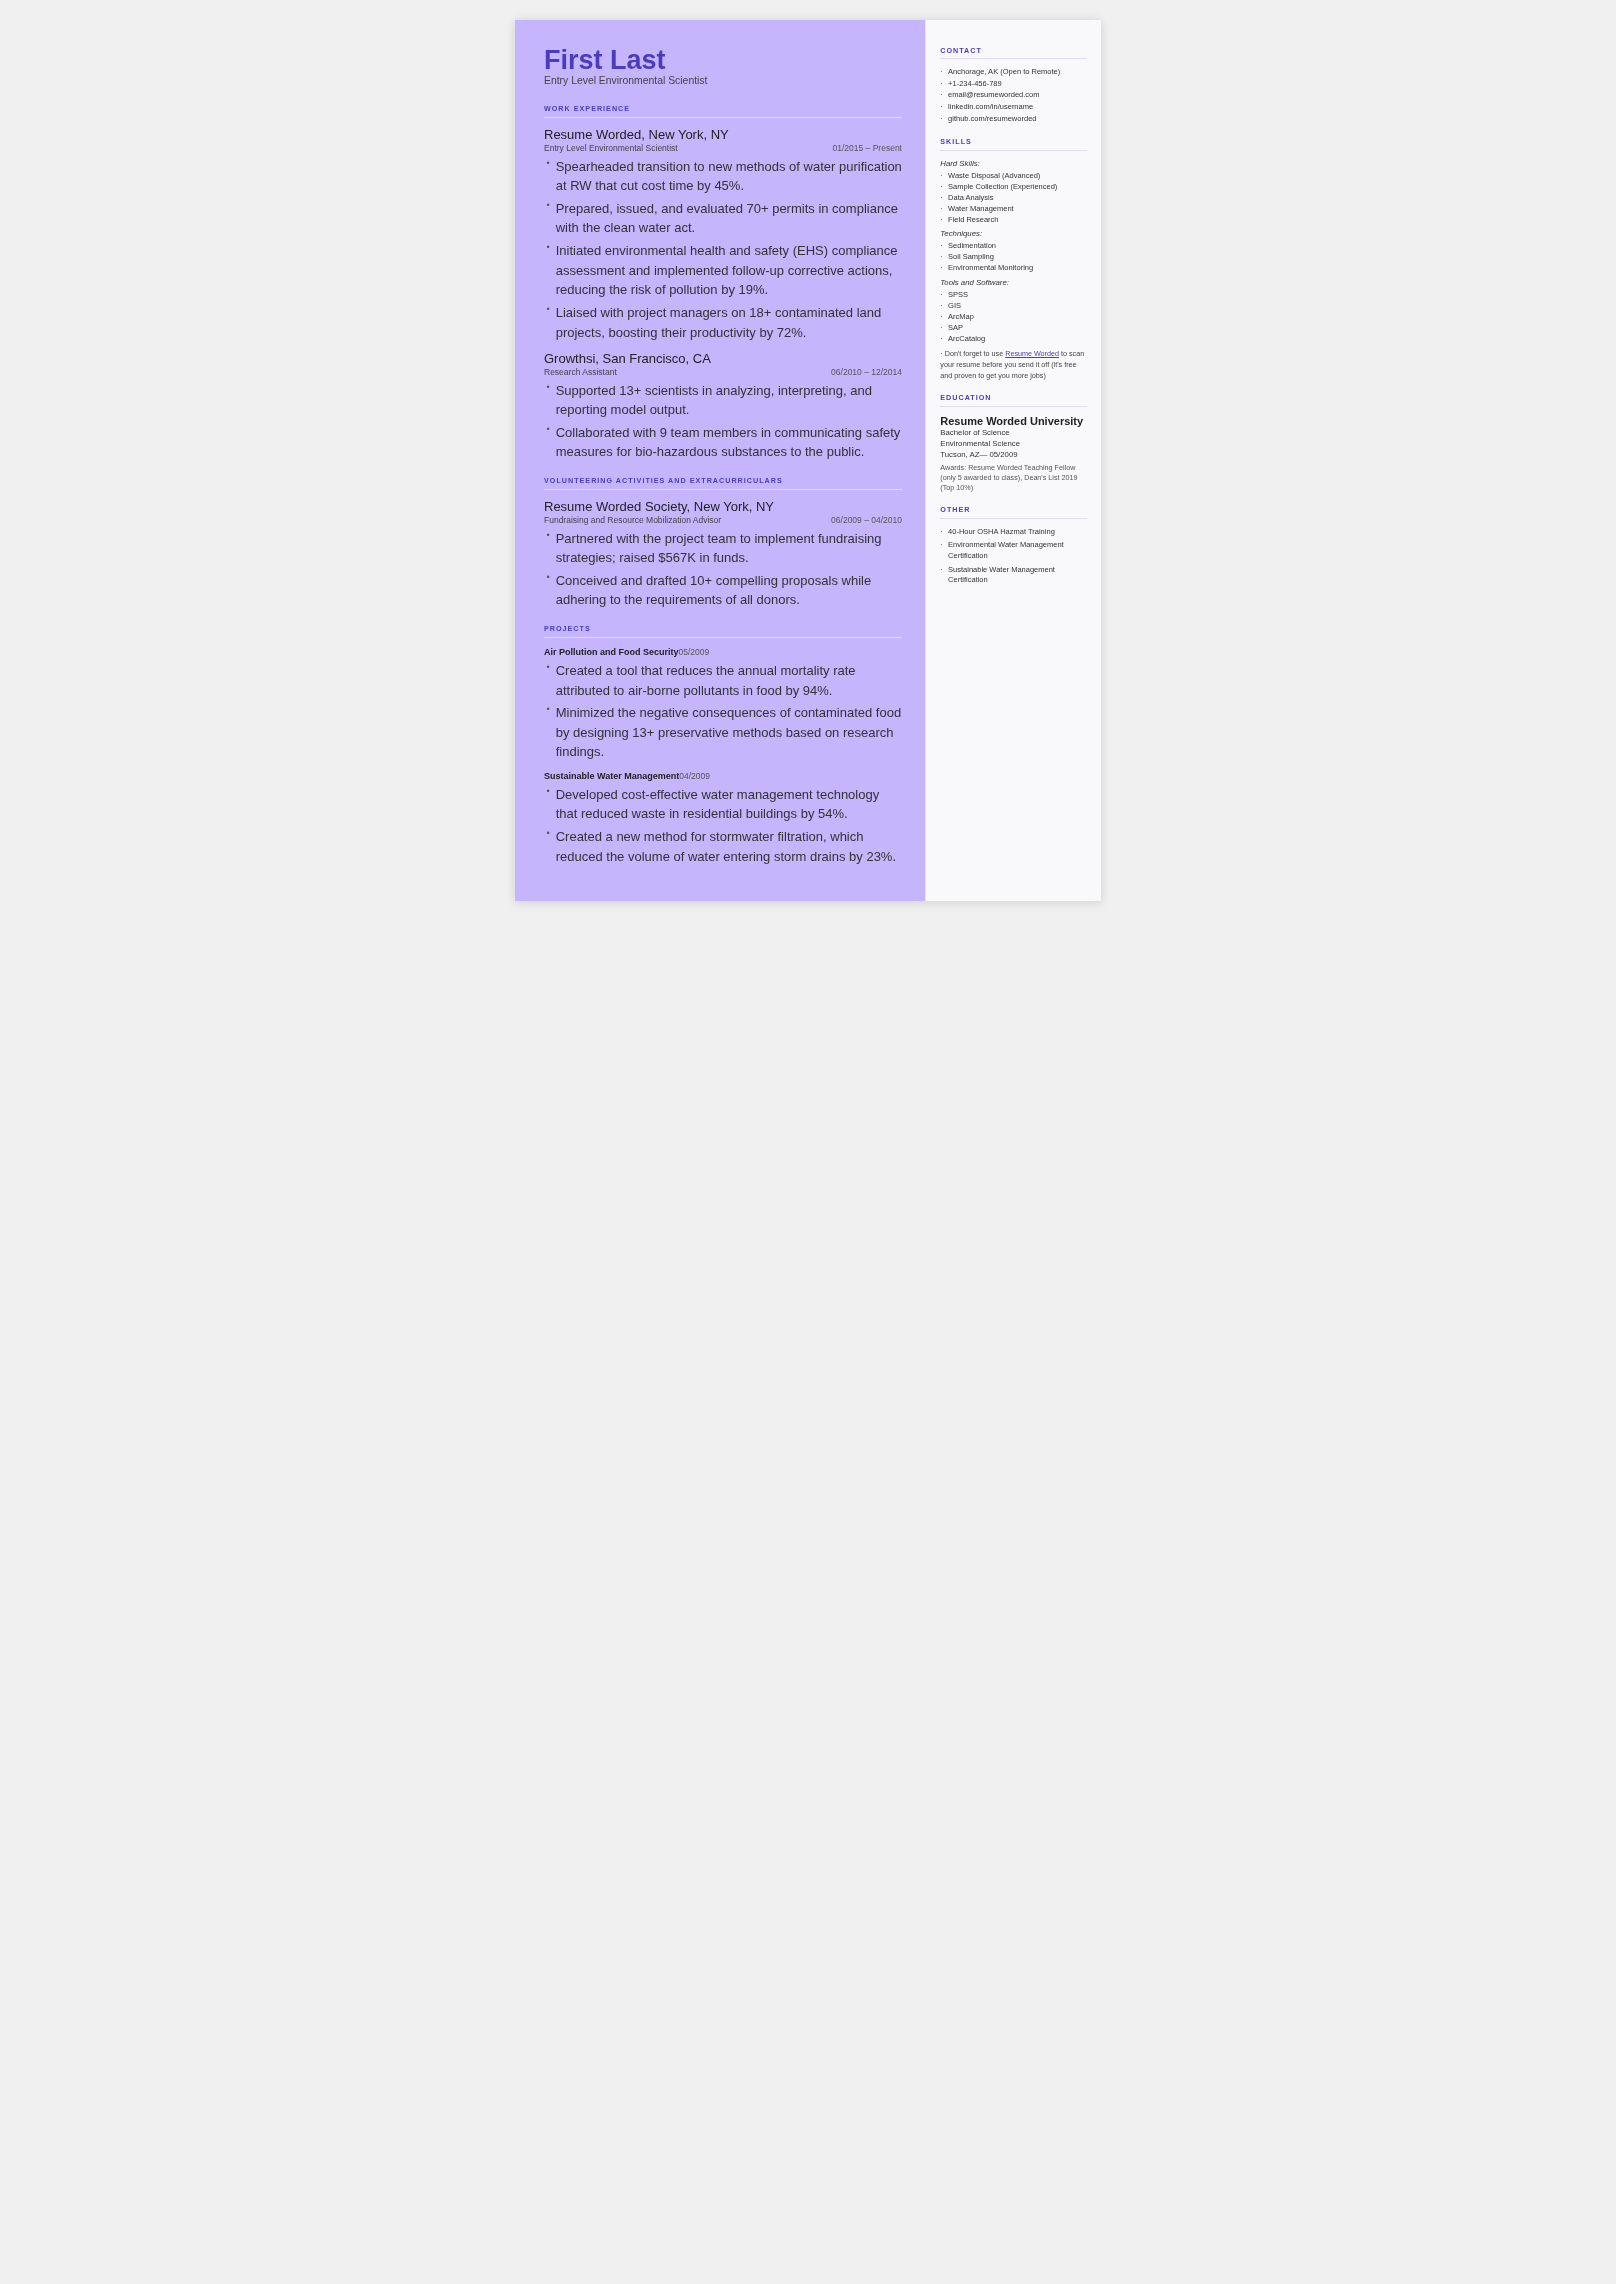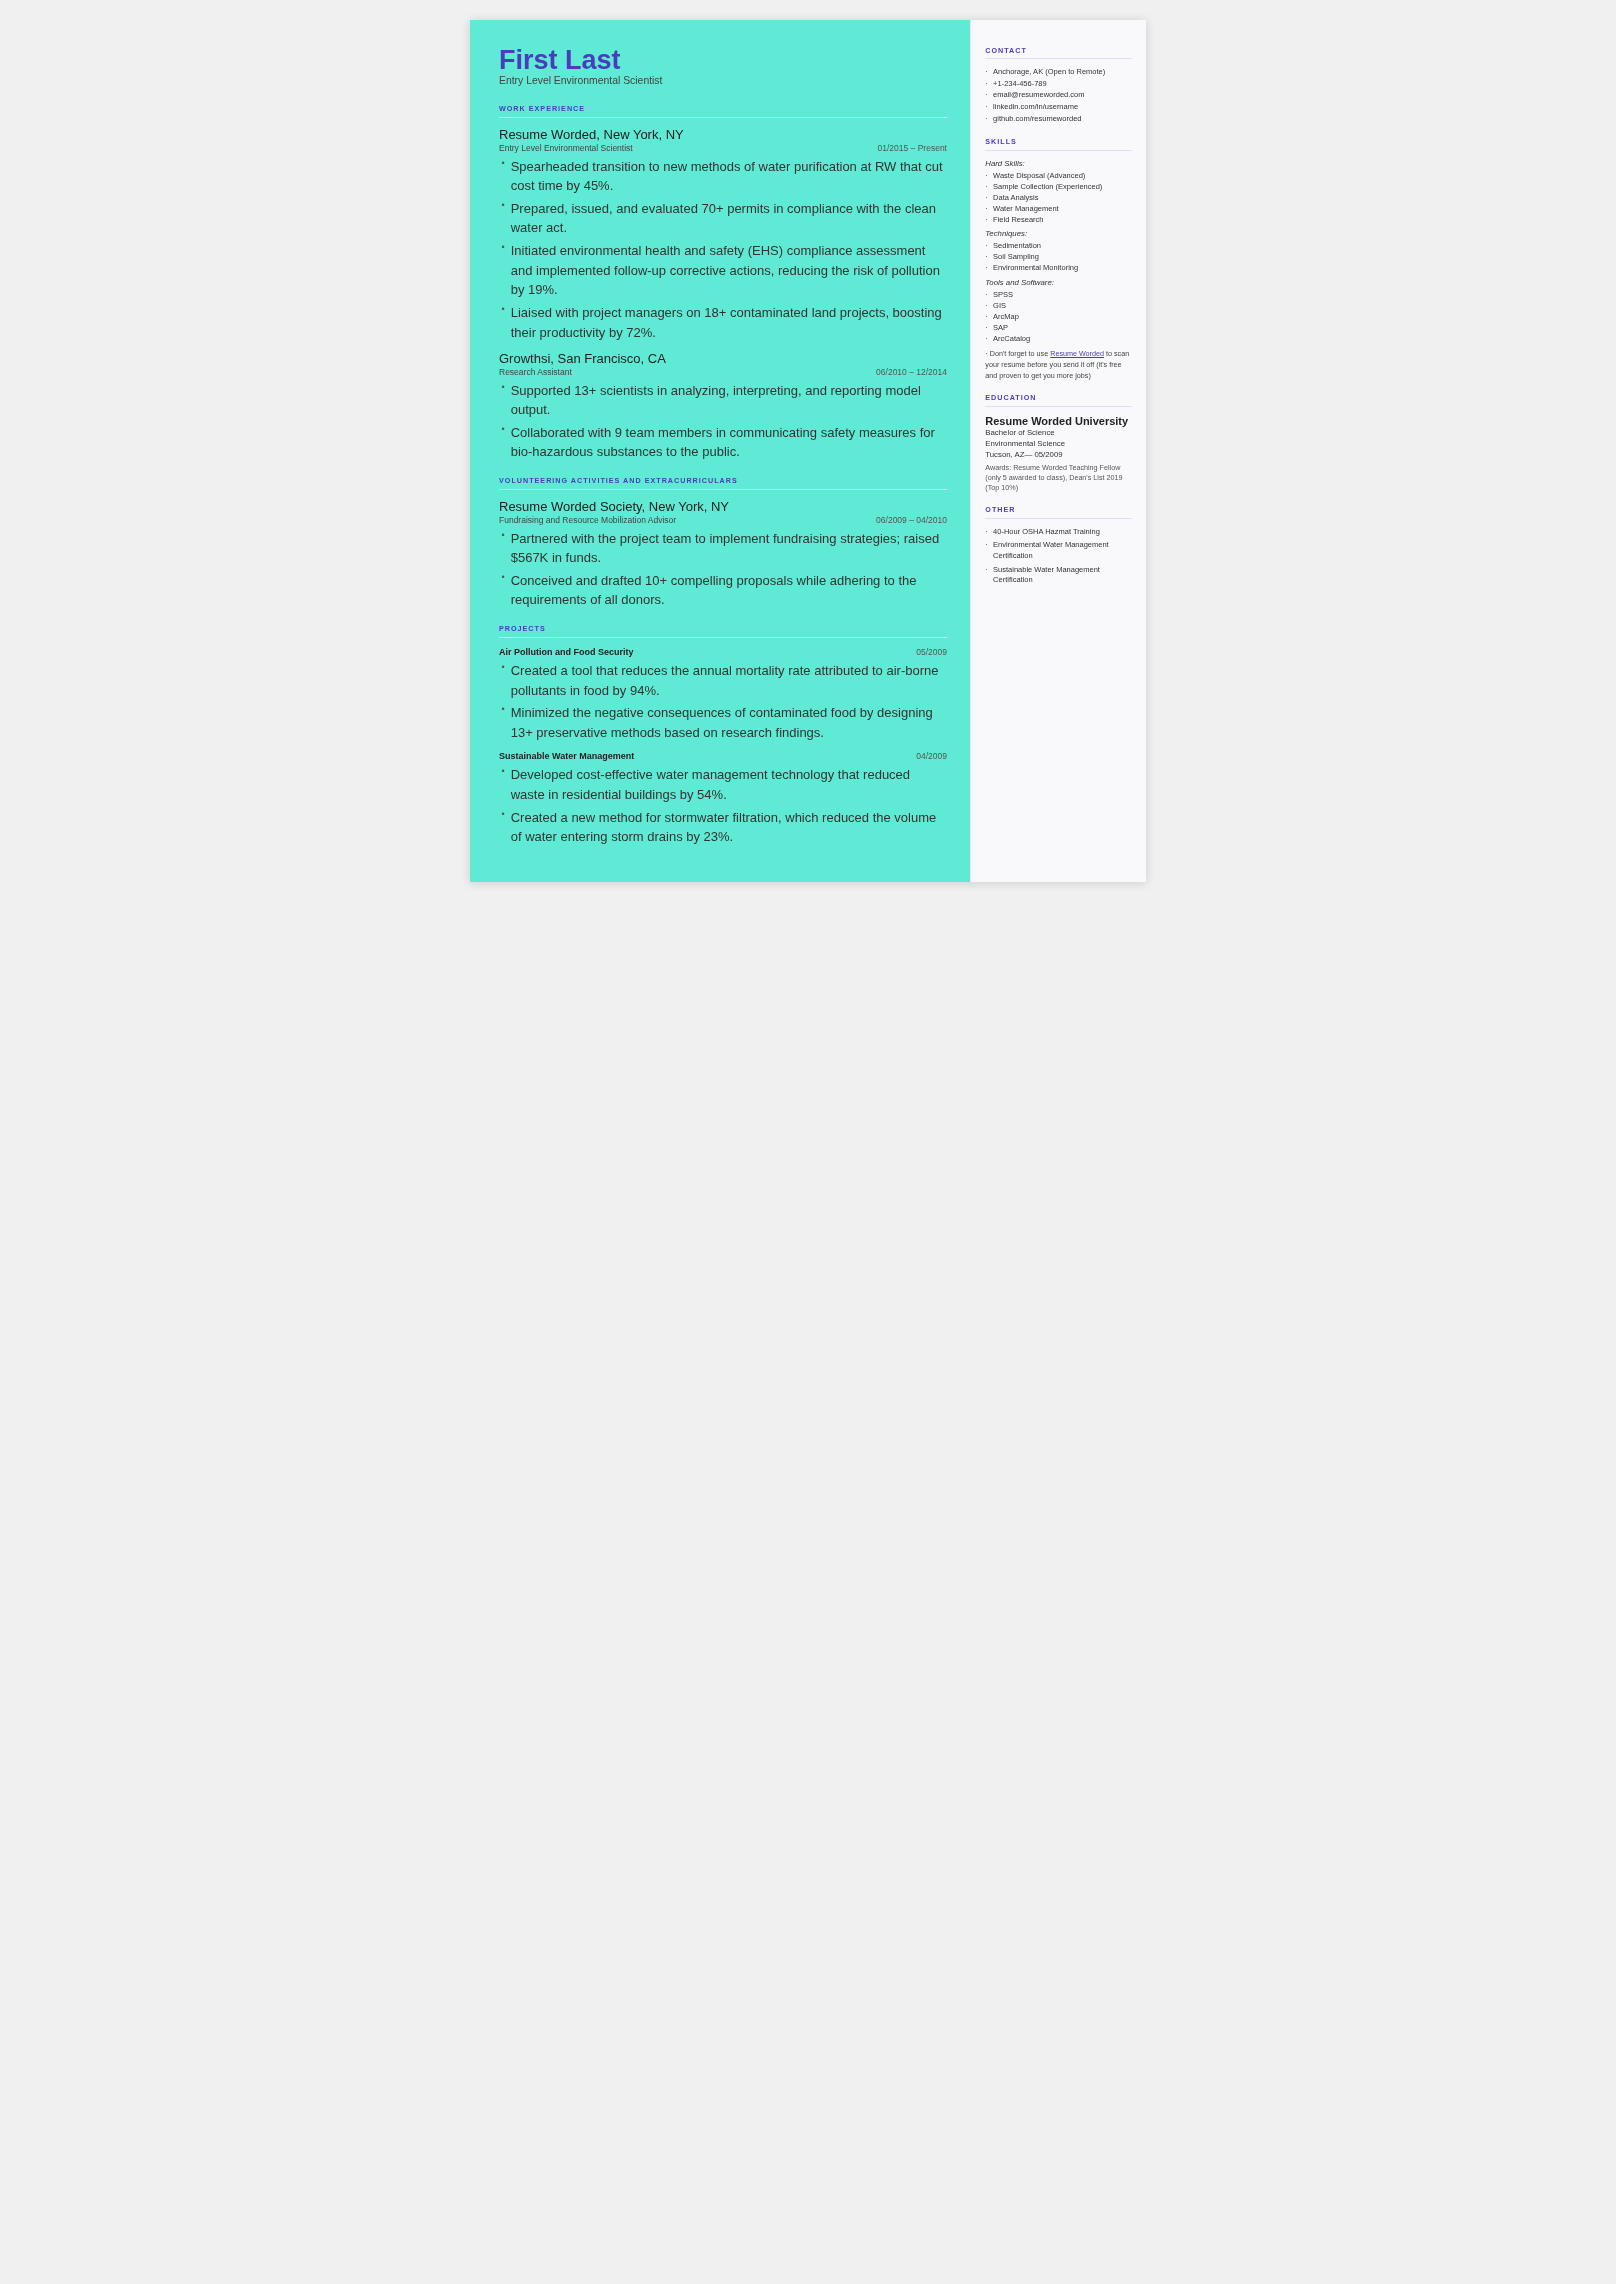"First Last" .resume-page { background: #5eead4 -> #c4b5fd; width: 676px -> 586px }
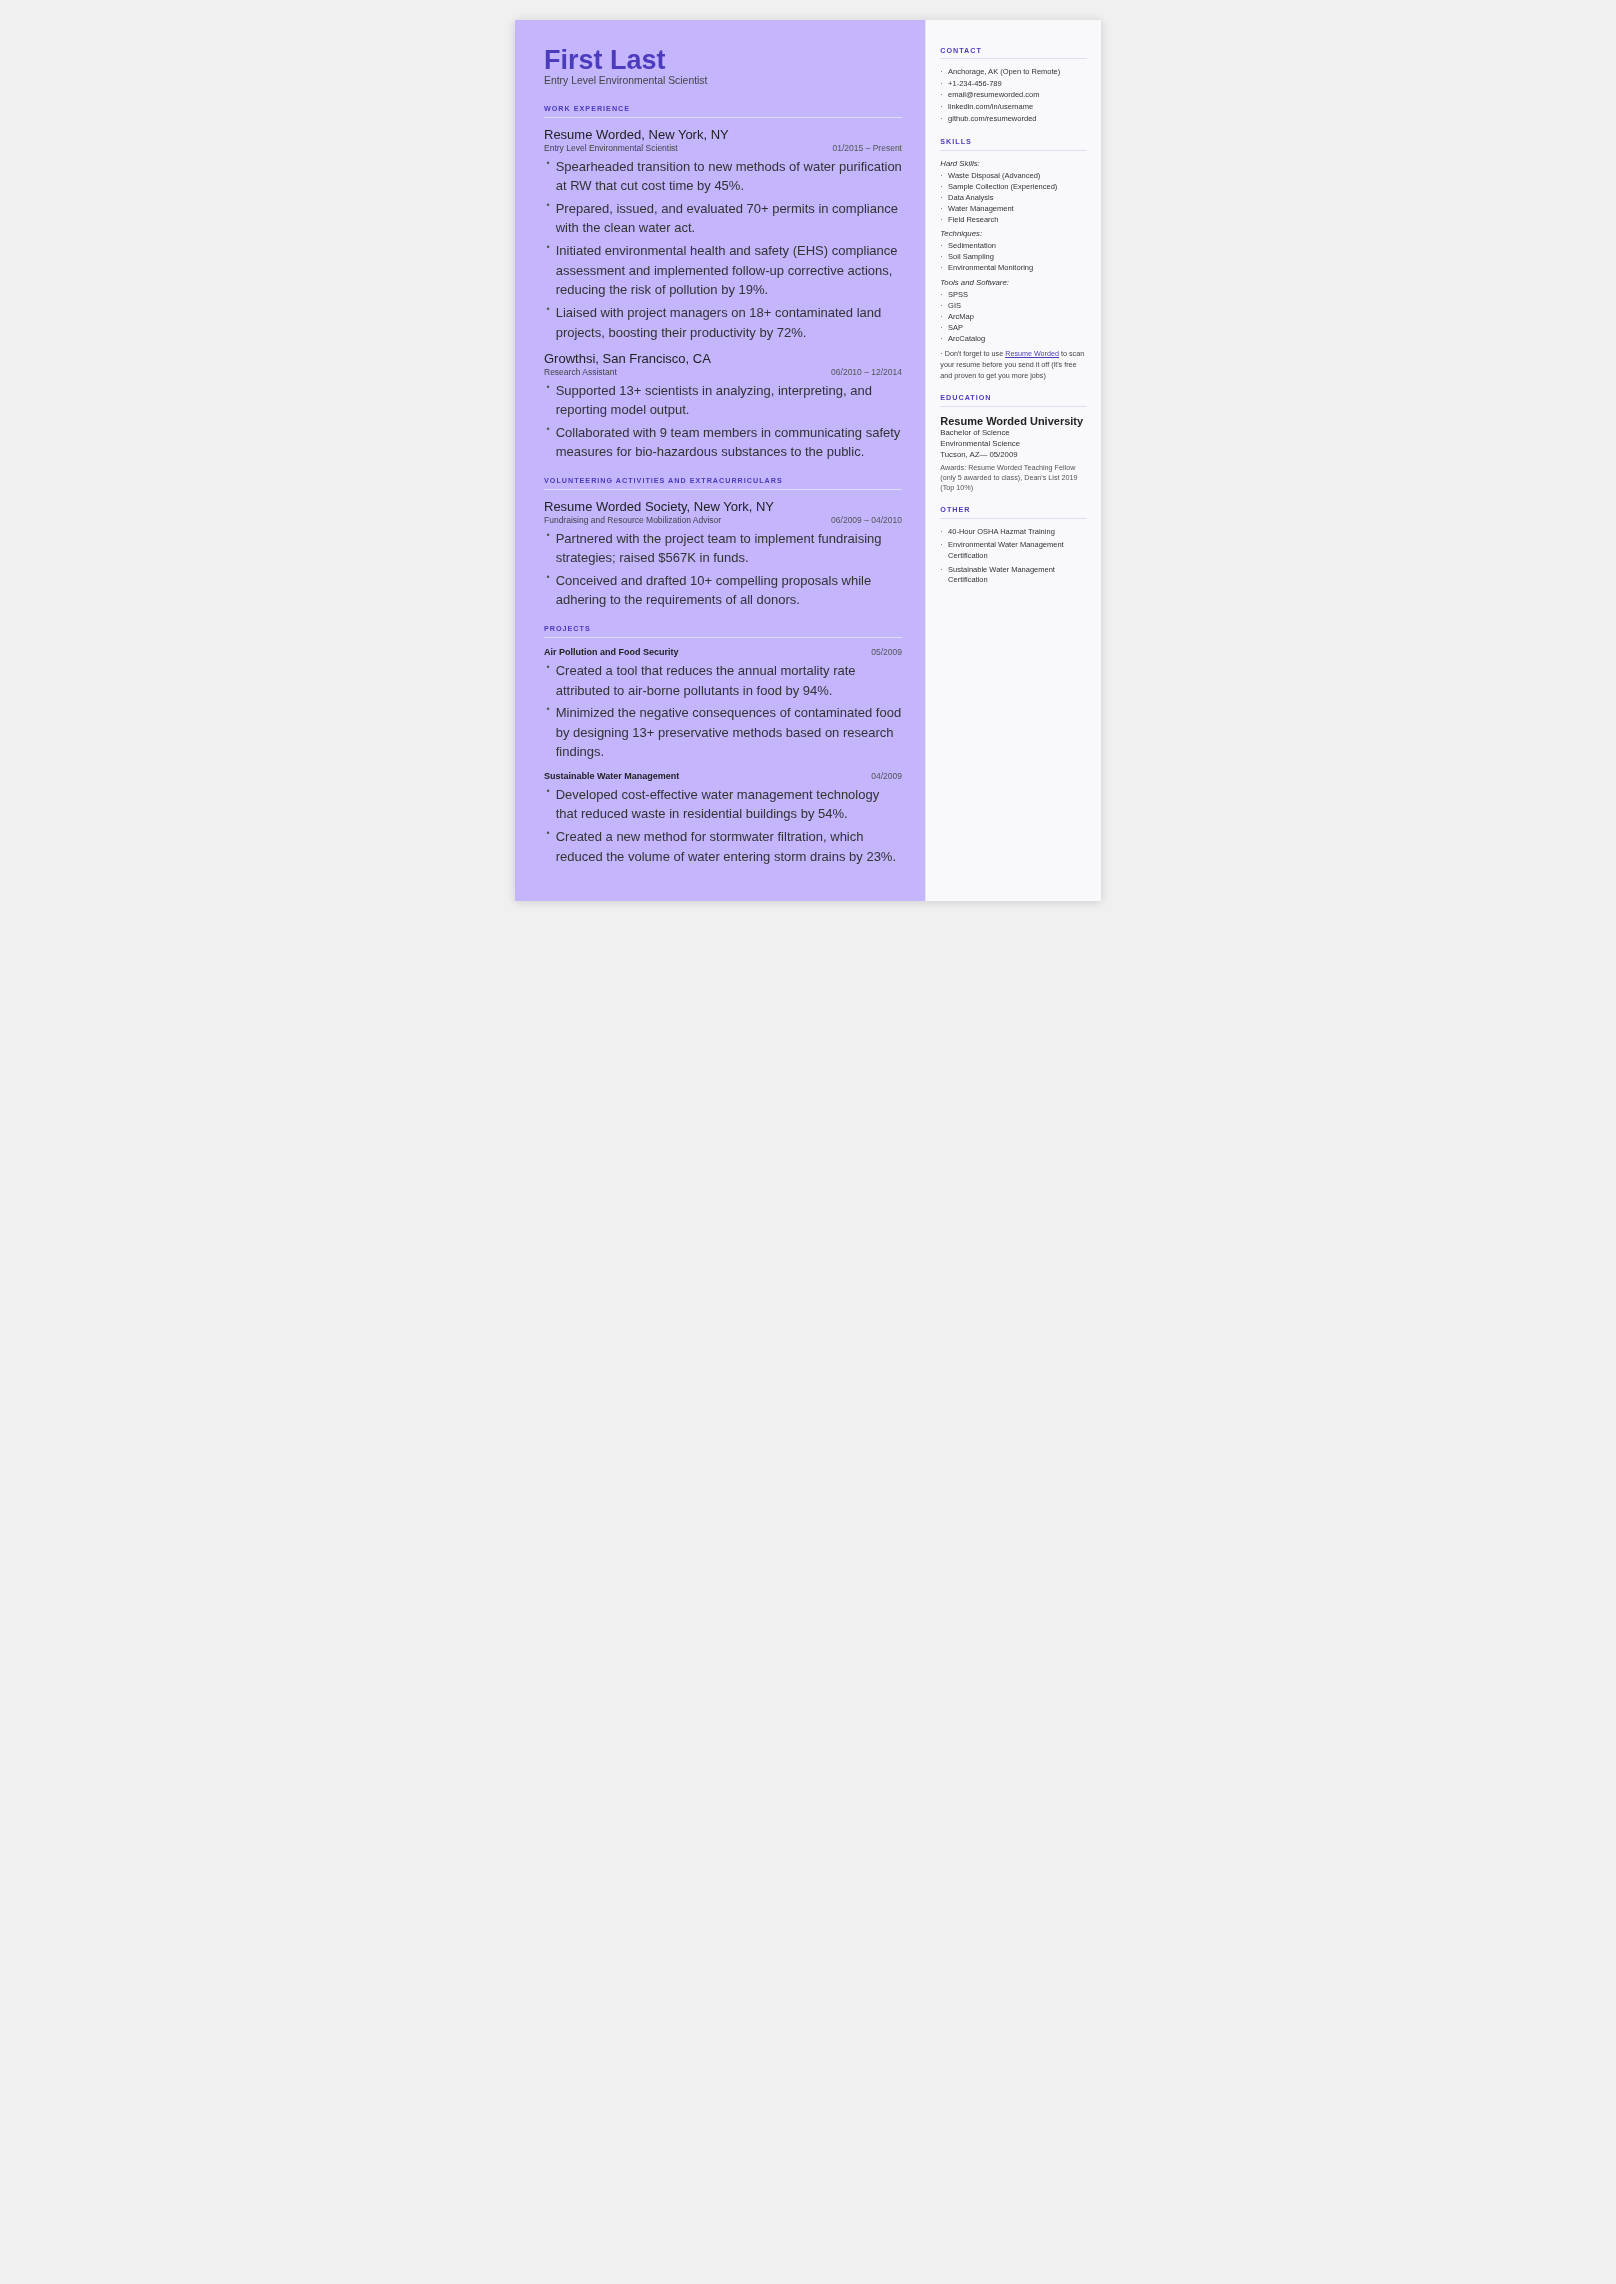"Air Pollution and Food Security" .project-row { gap: 22px -> none; justify-content: space-between -> none }
